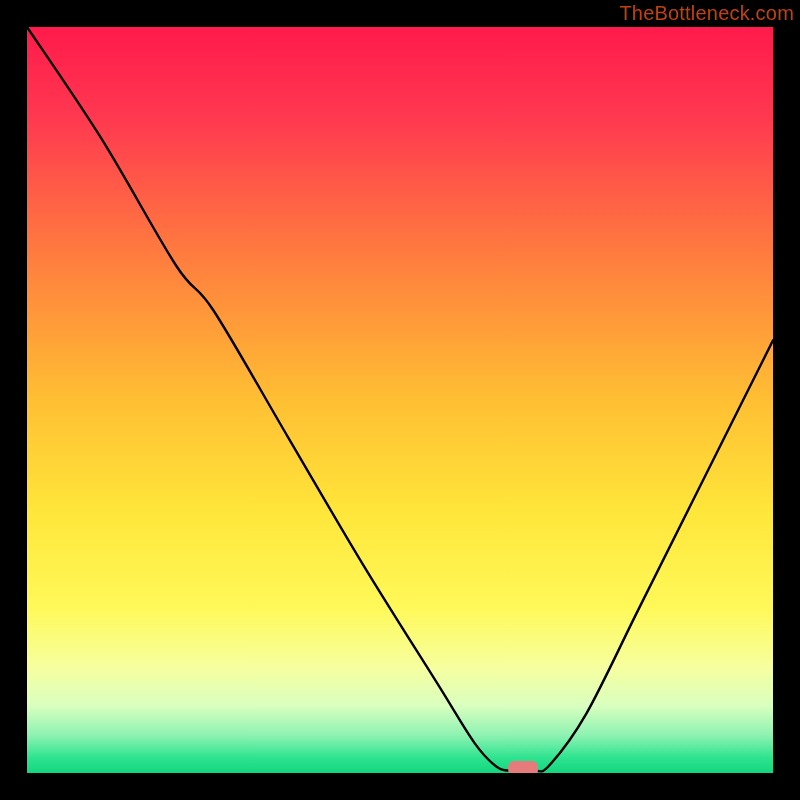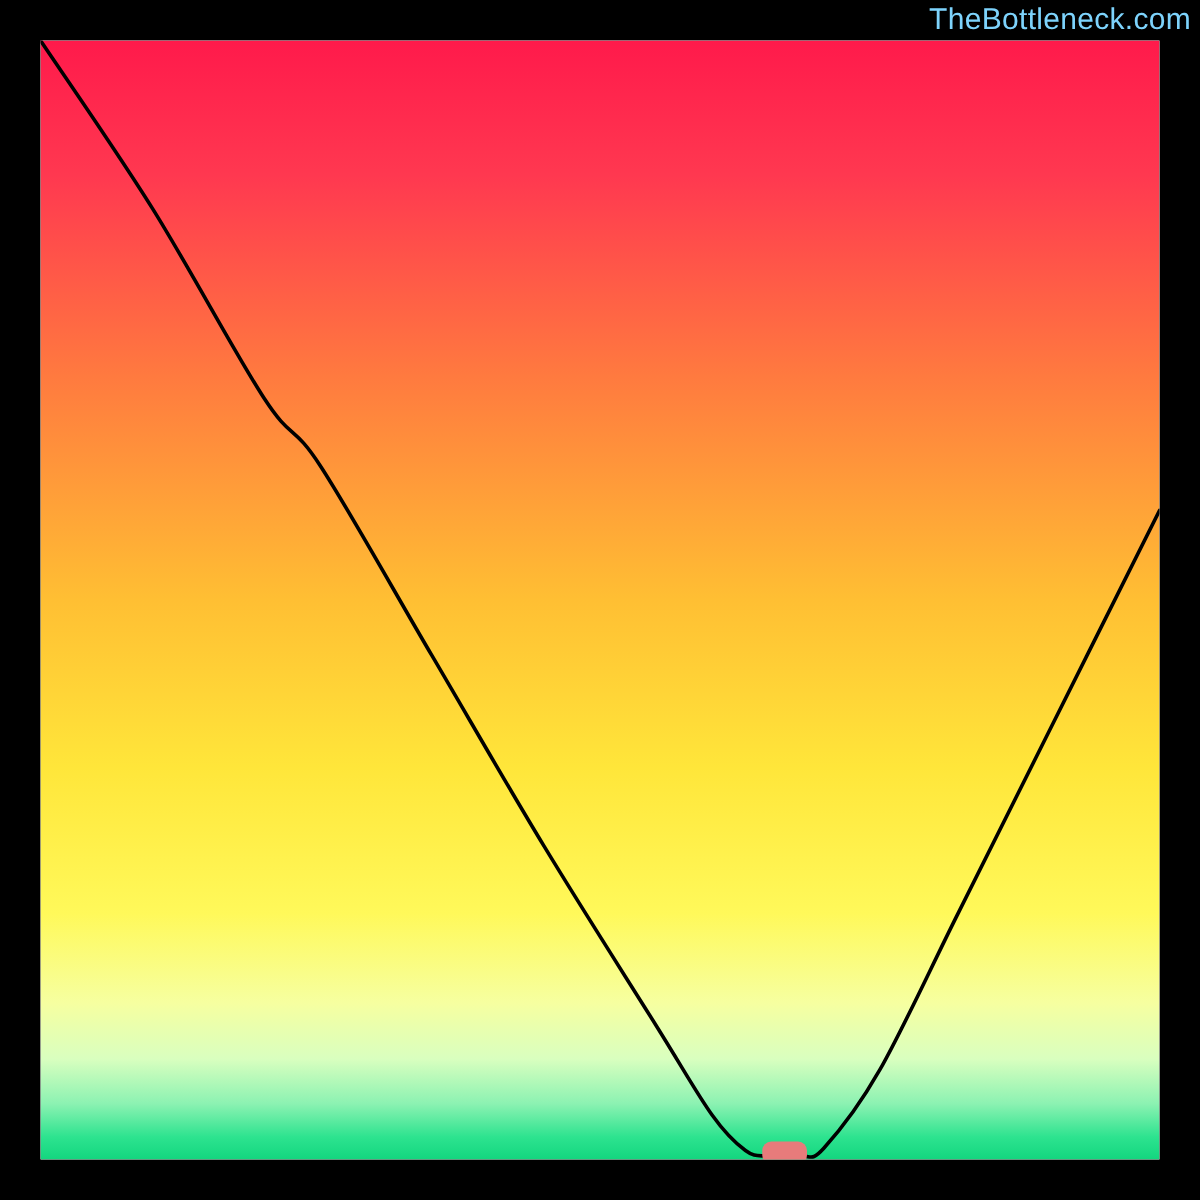"TheBottleneck.com" .watermark { color: #7dd3fc -> #c2410c }
